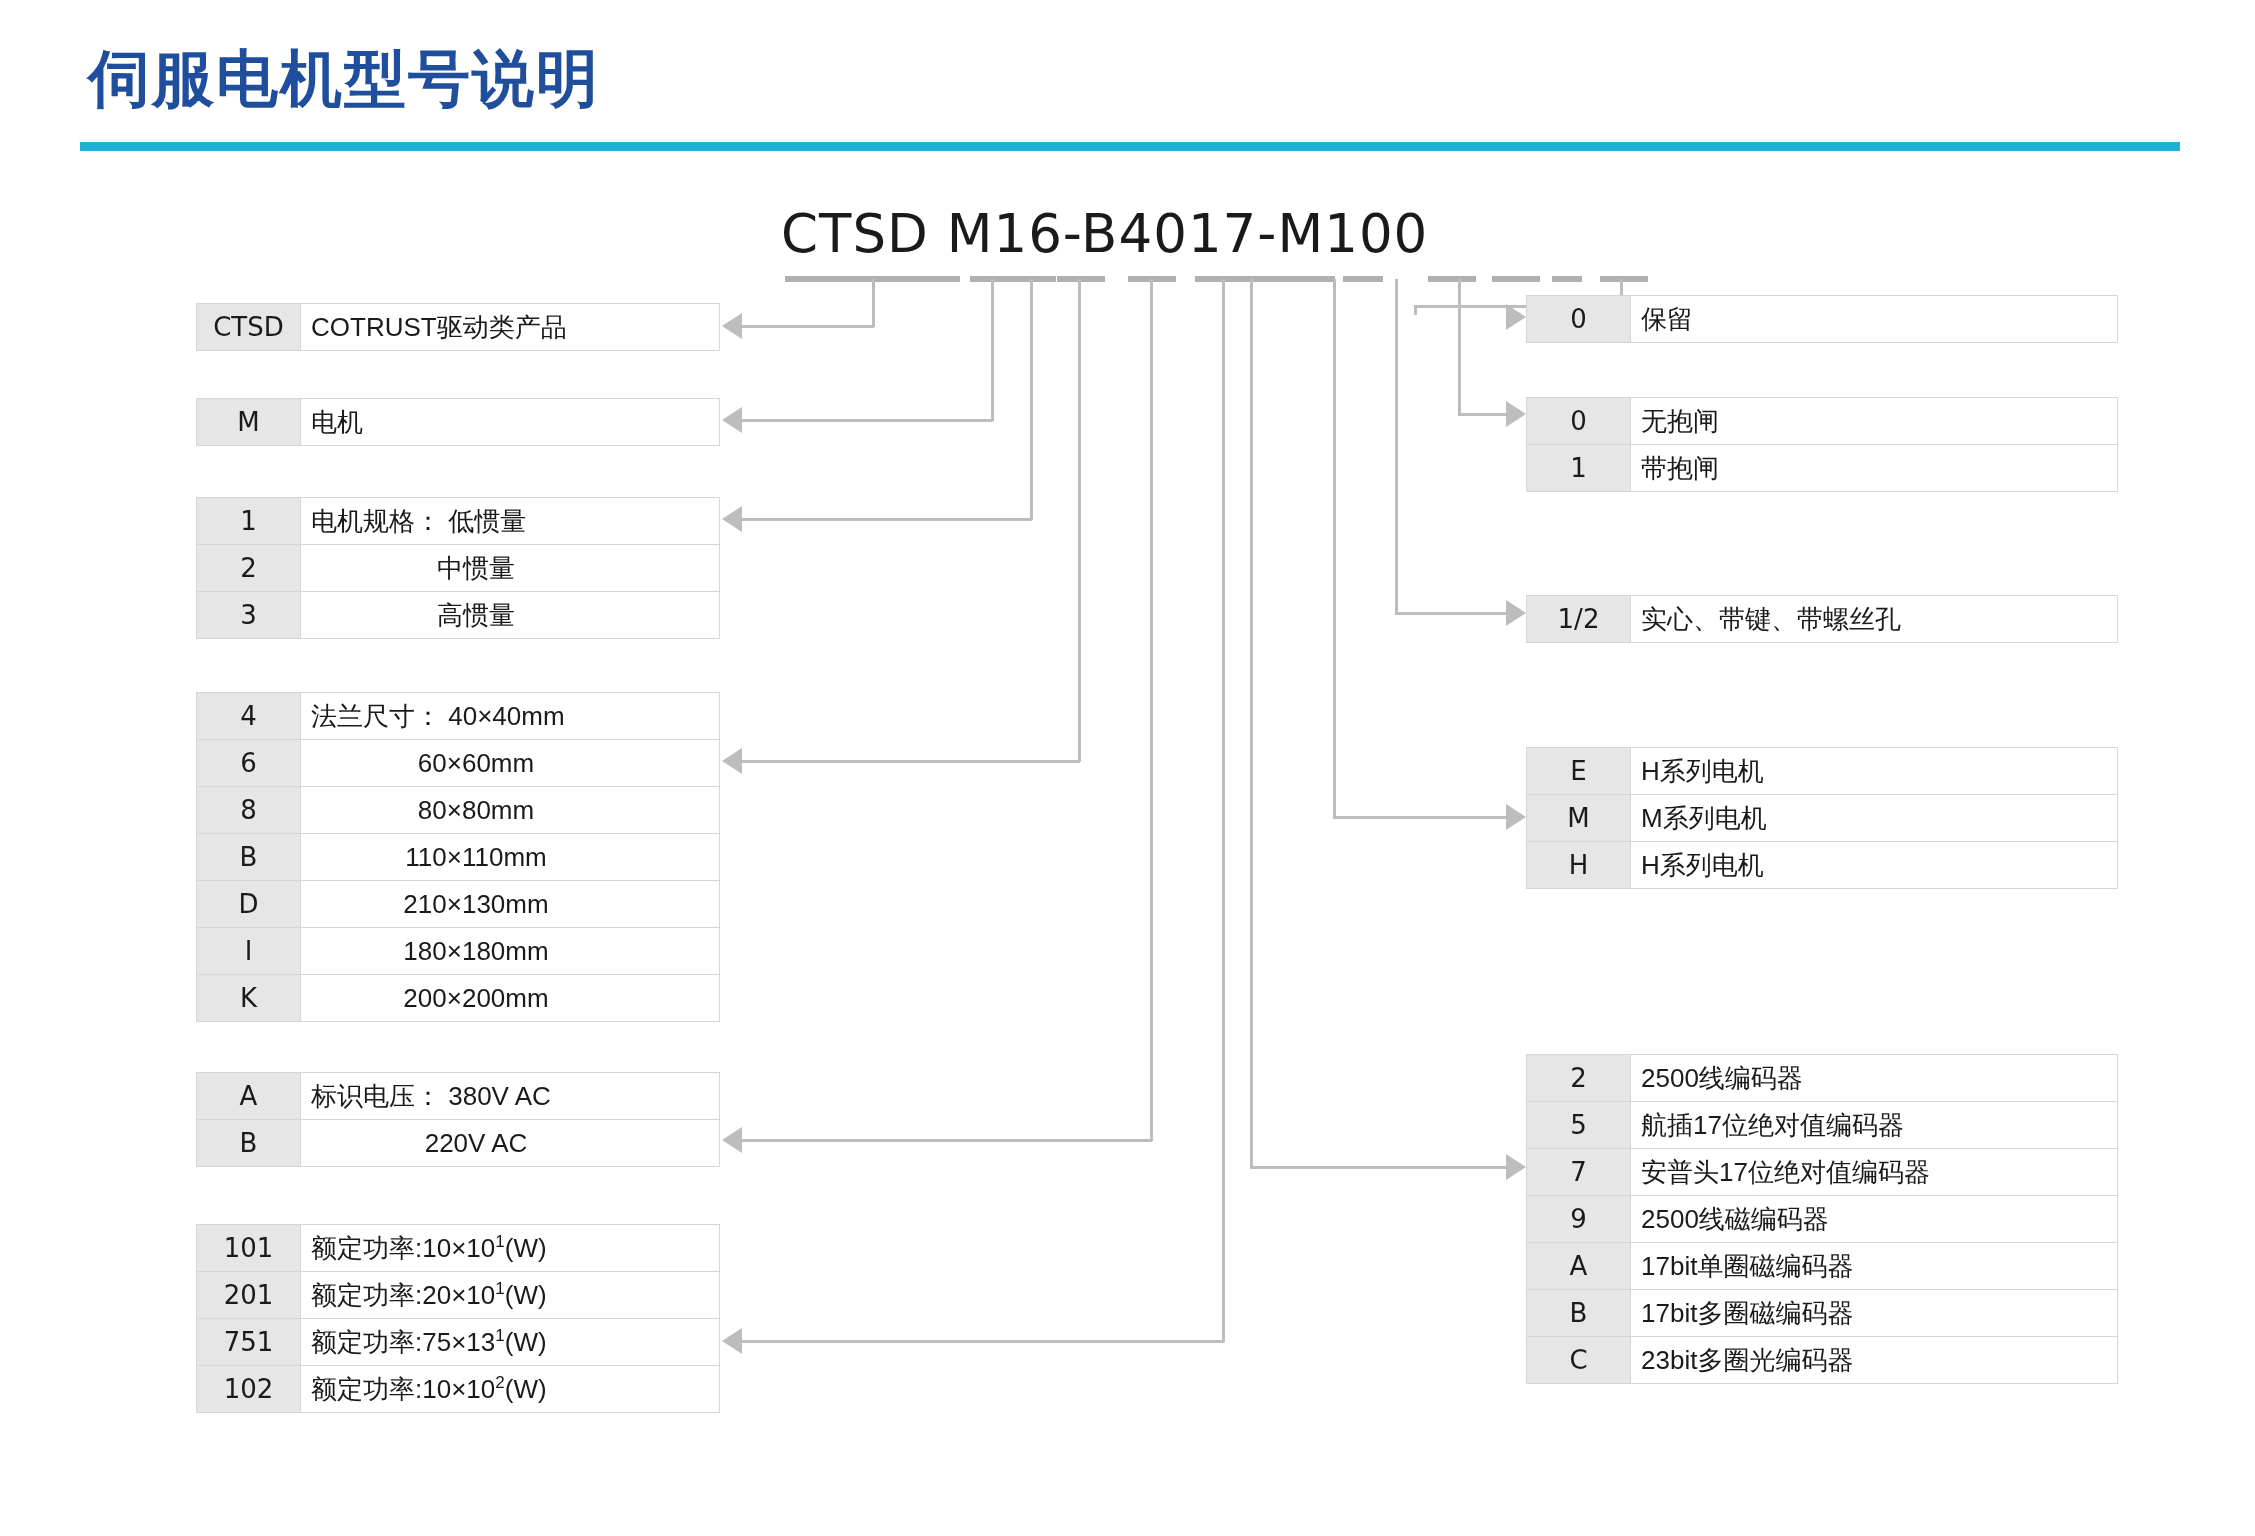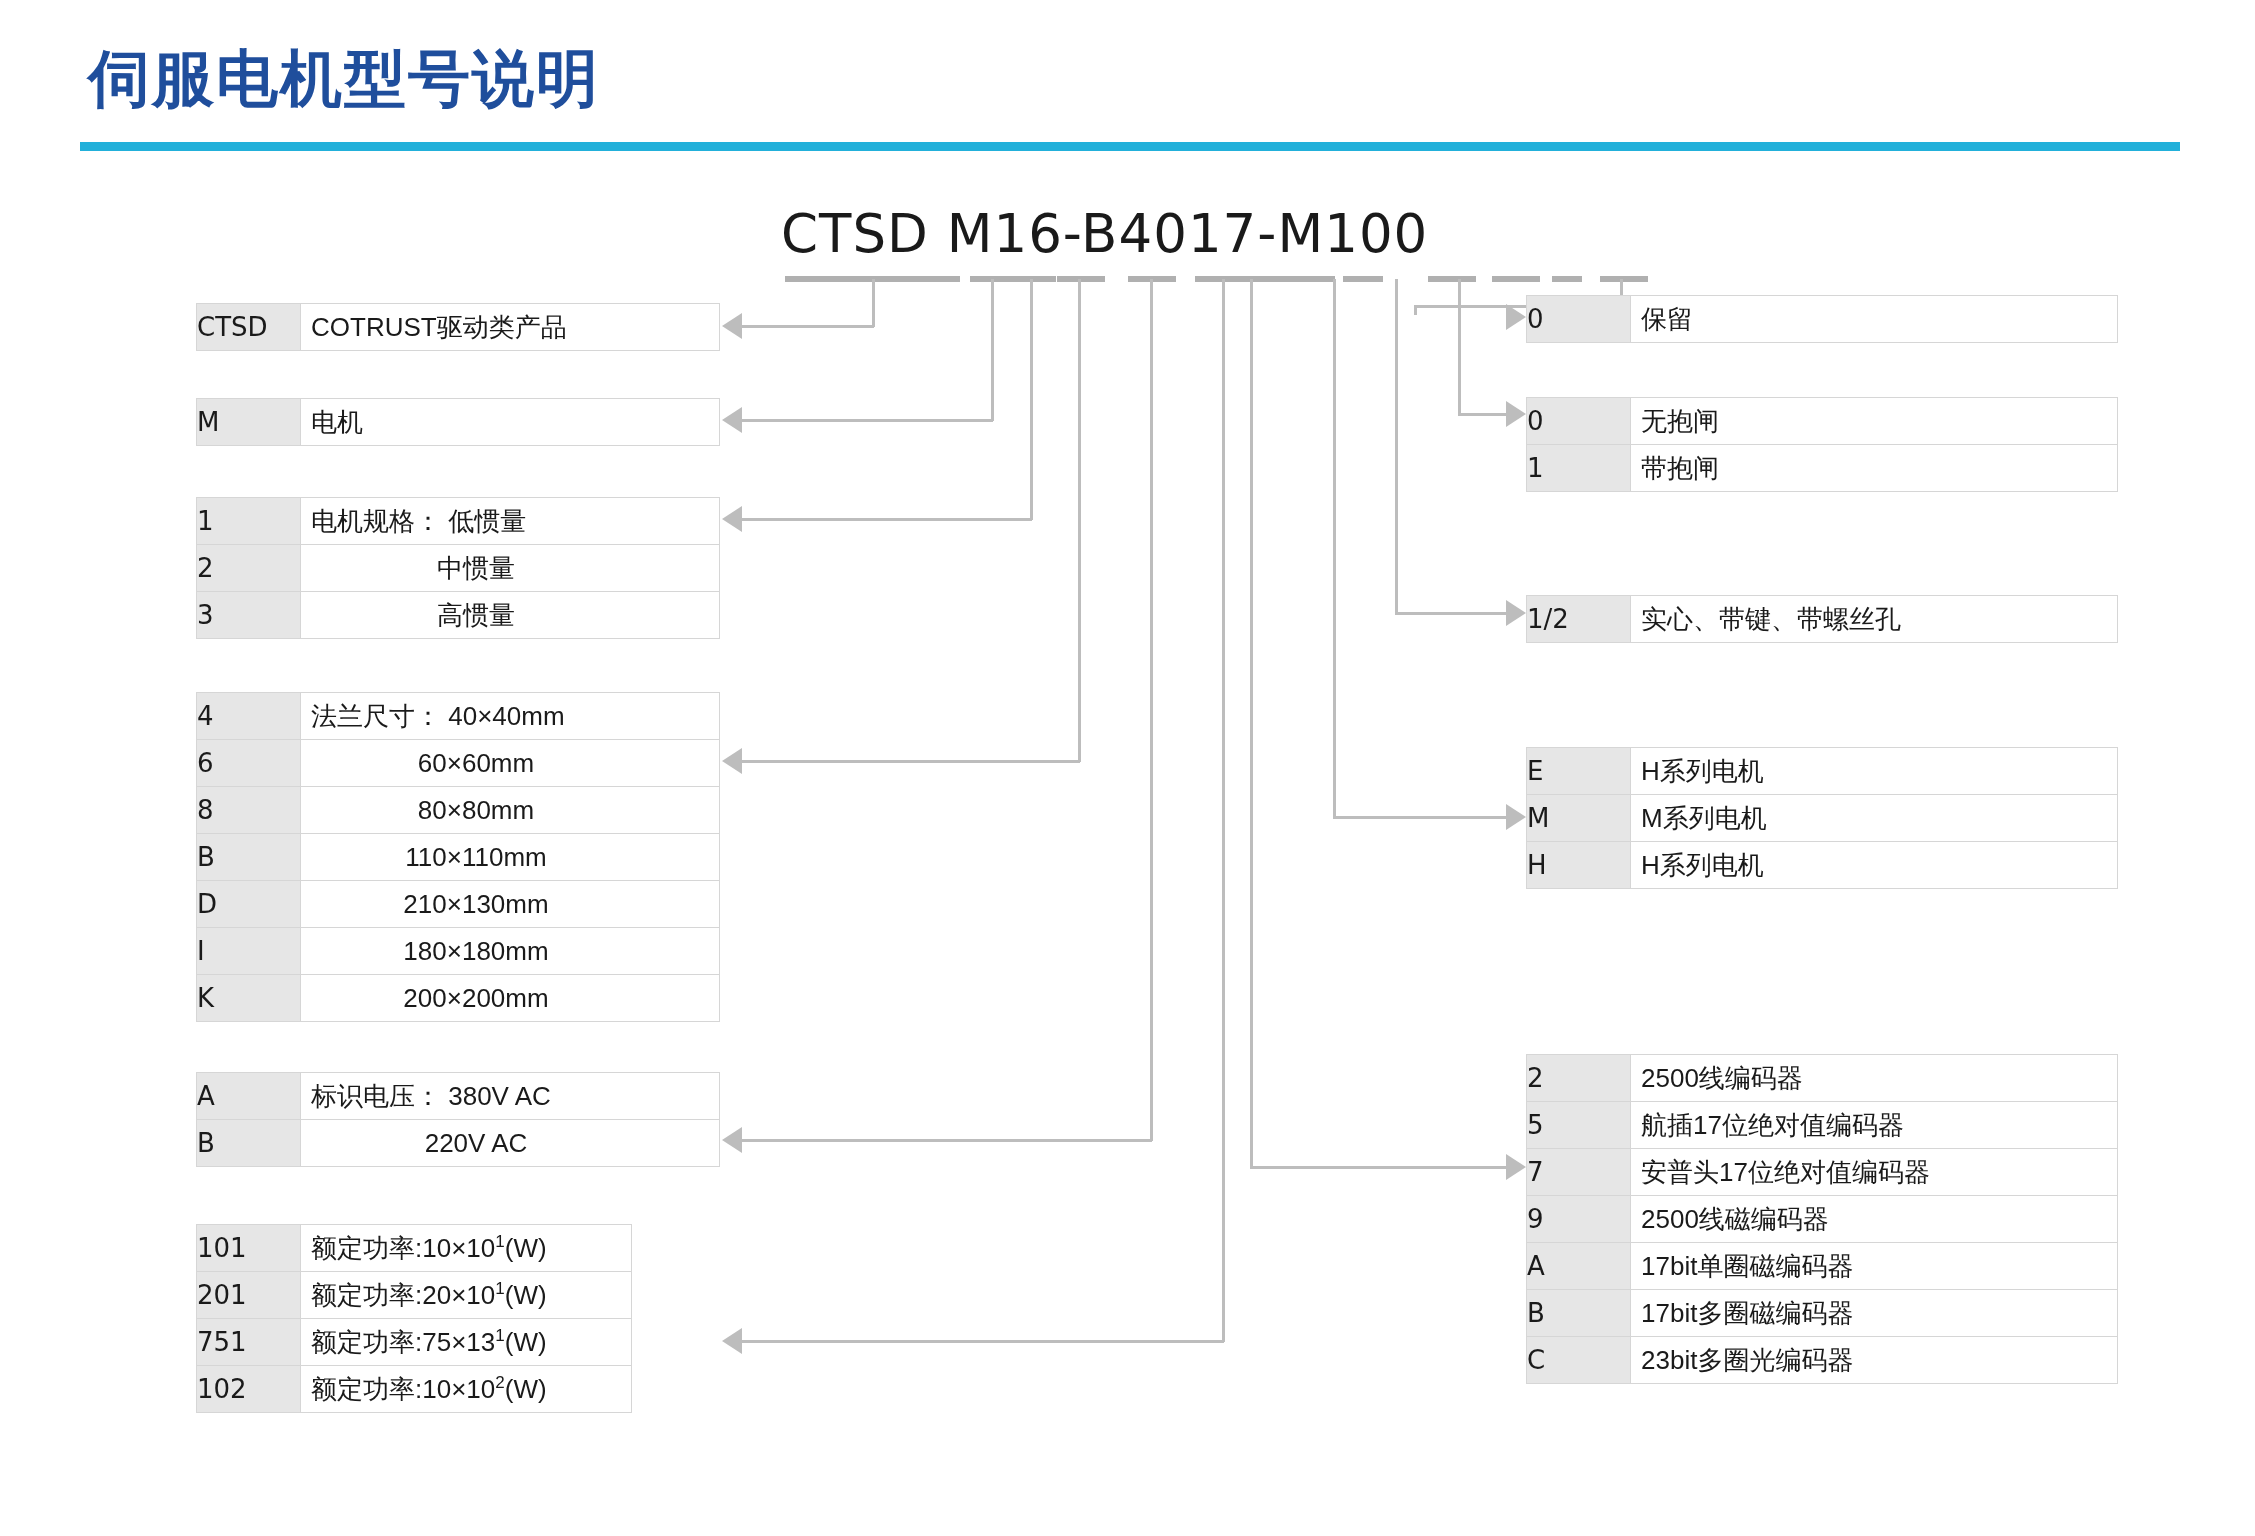"CTSD" .tbl td.k { text-align: left -> center }
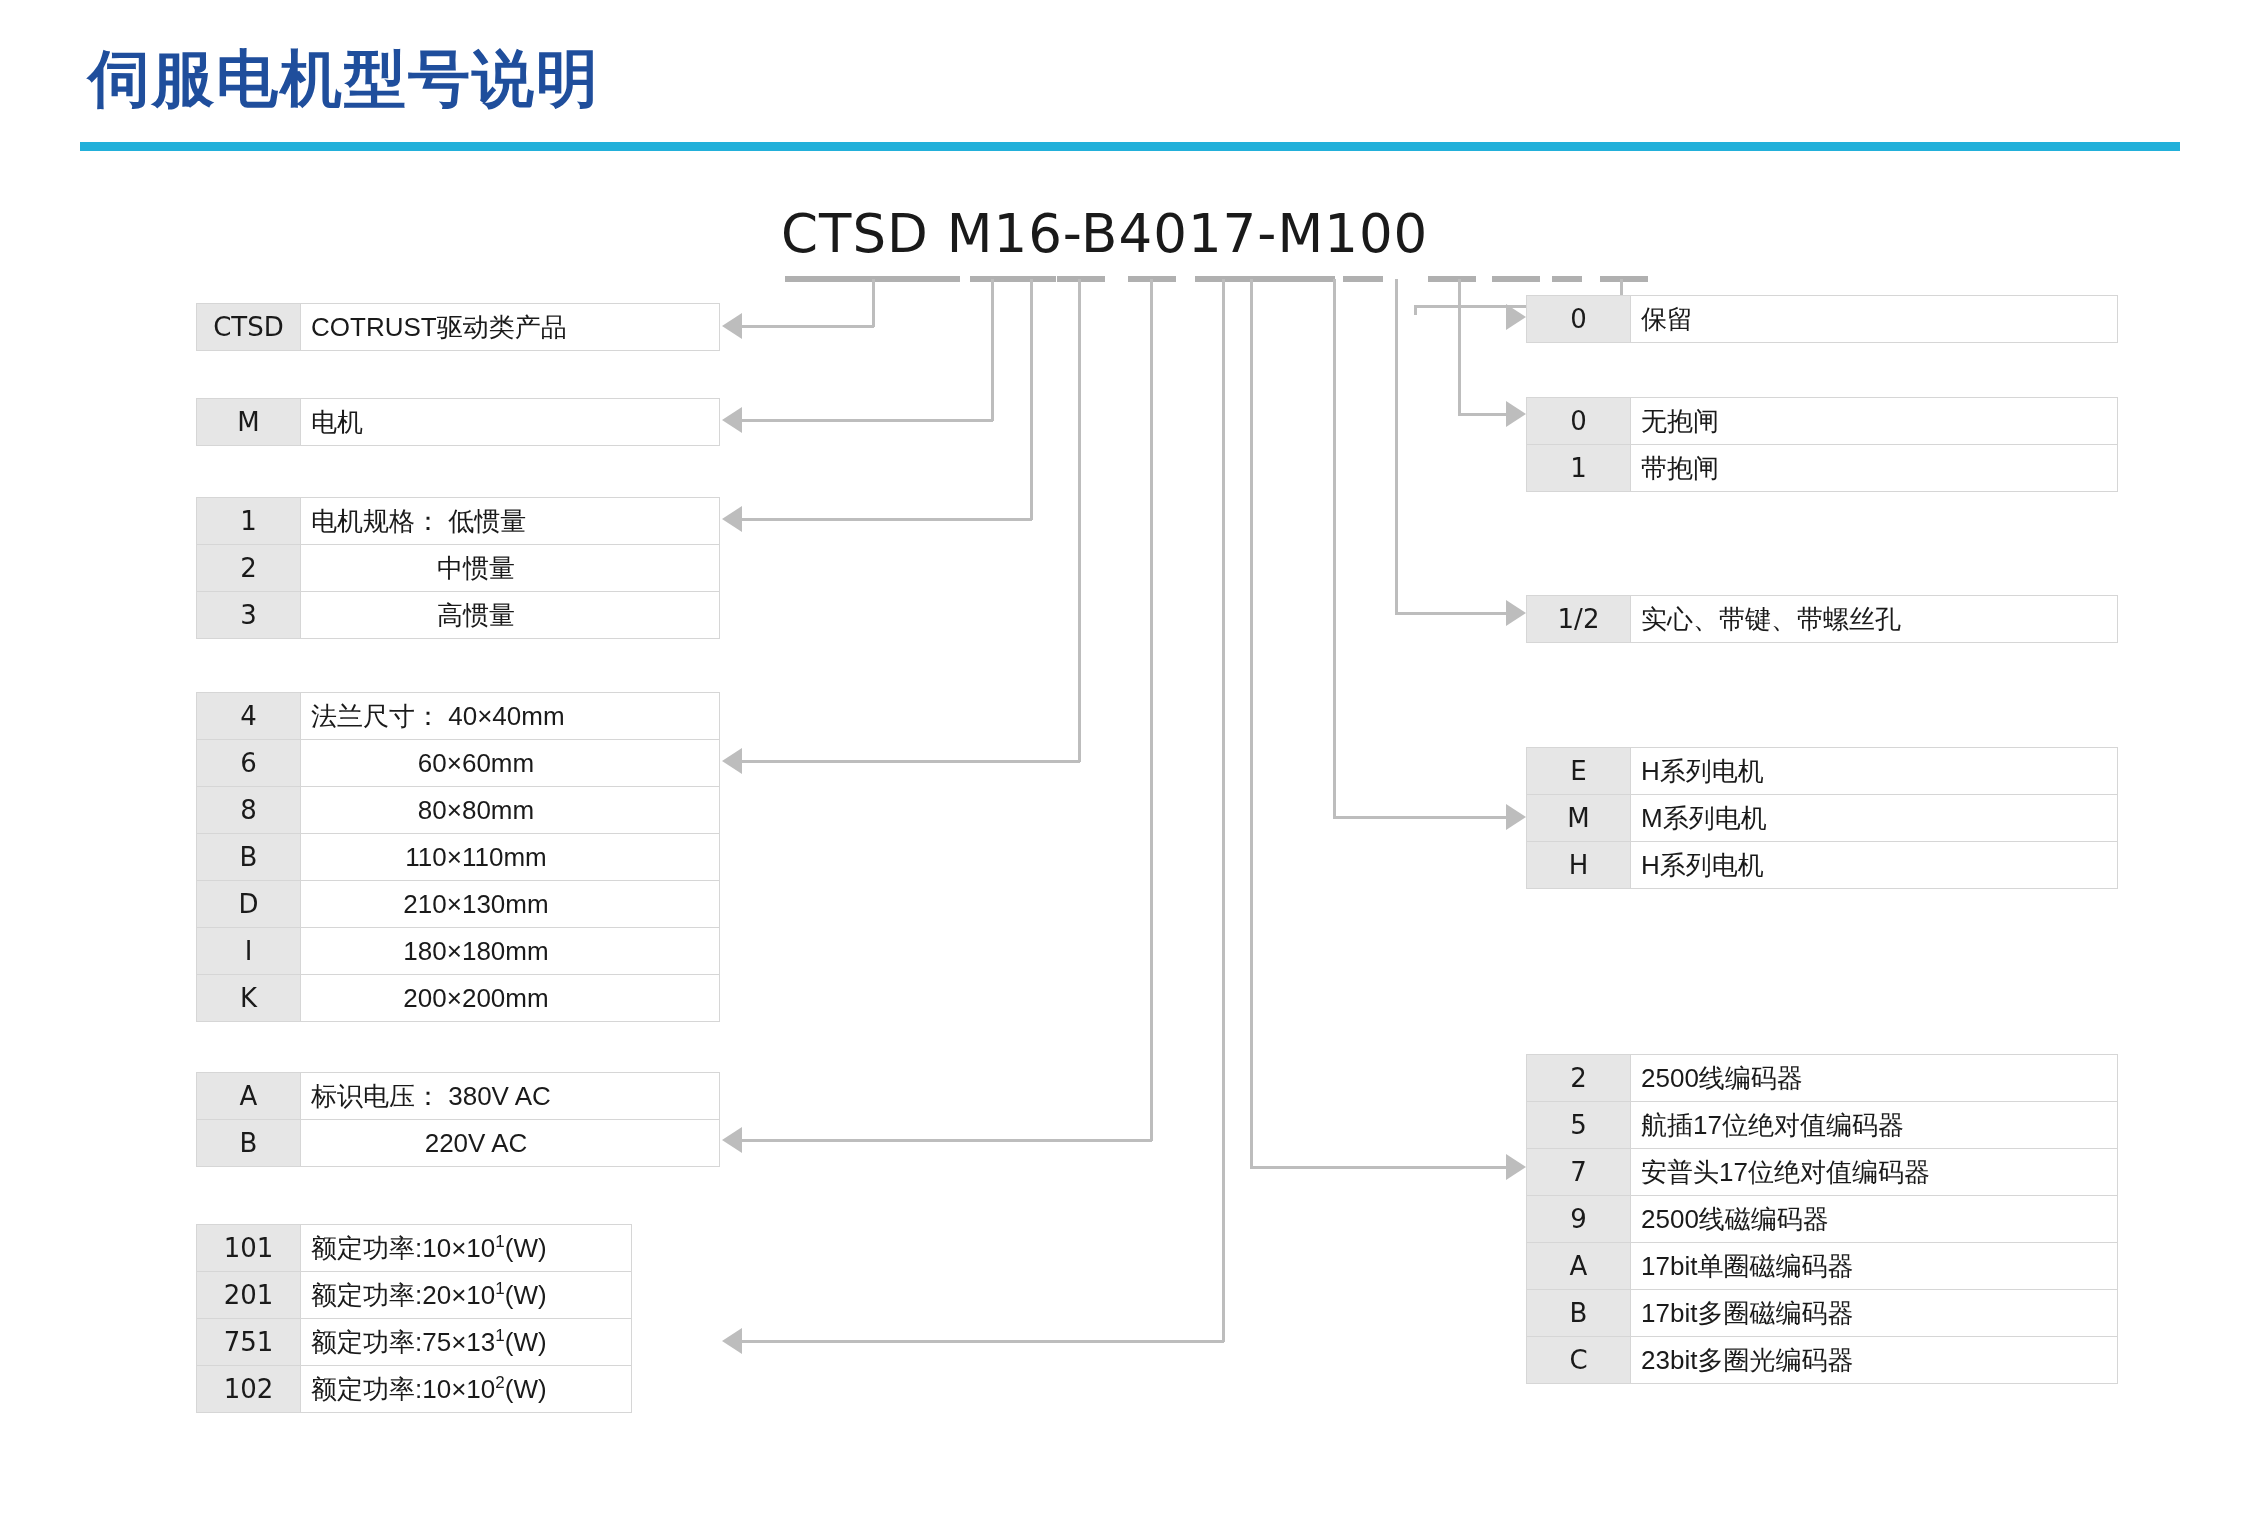"101" table.tbl { width: 436px -> 524px }
